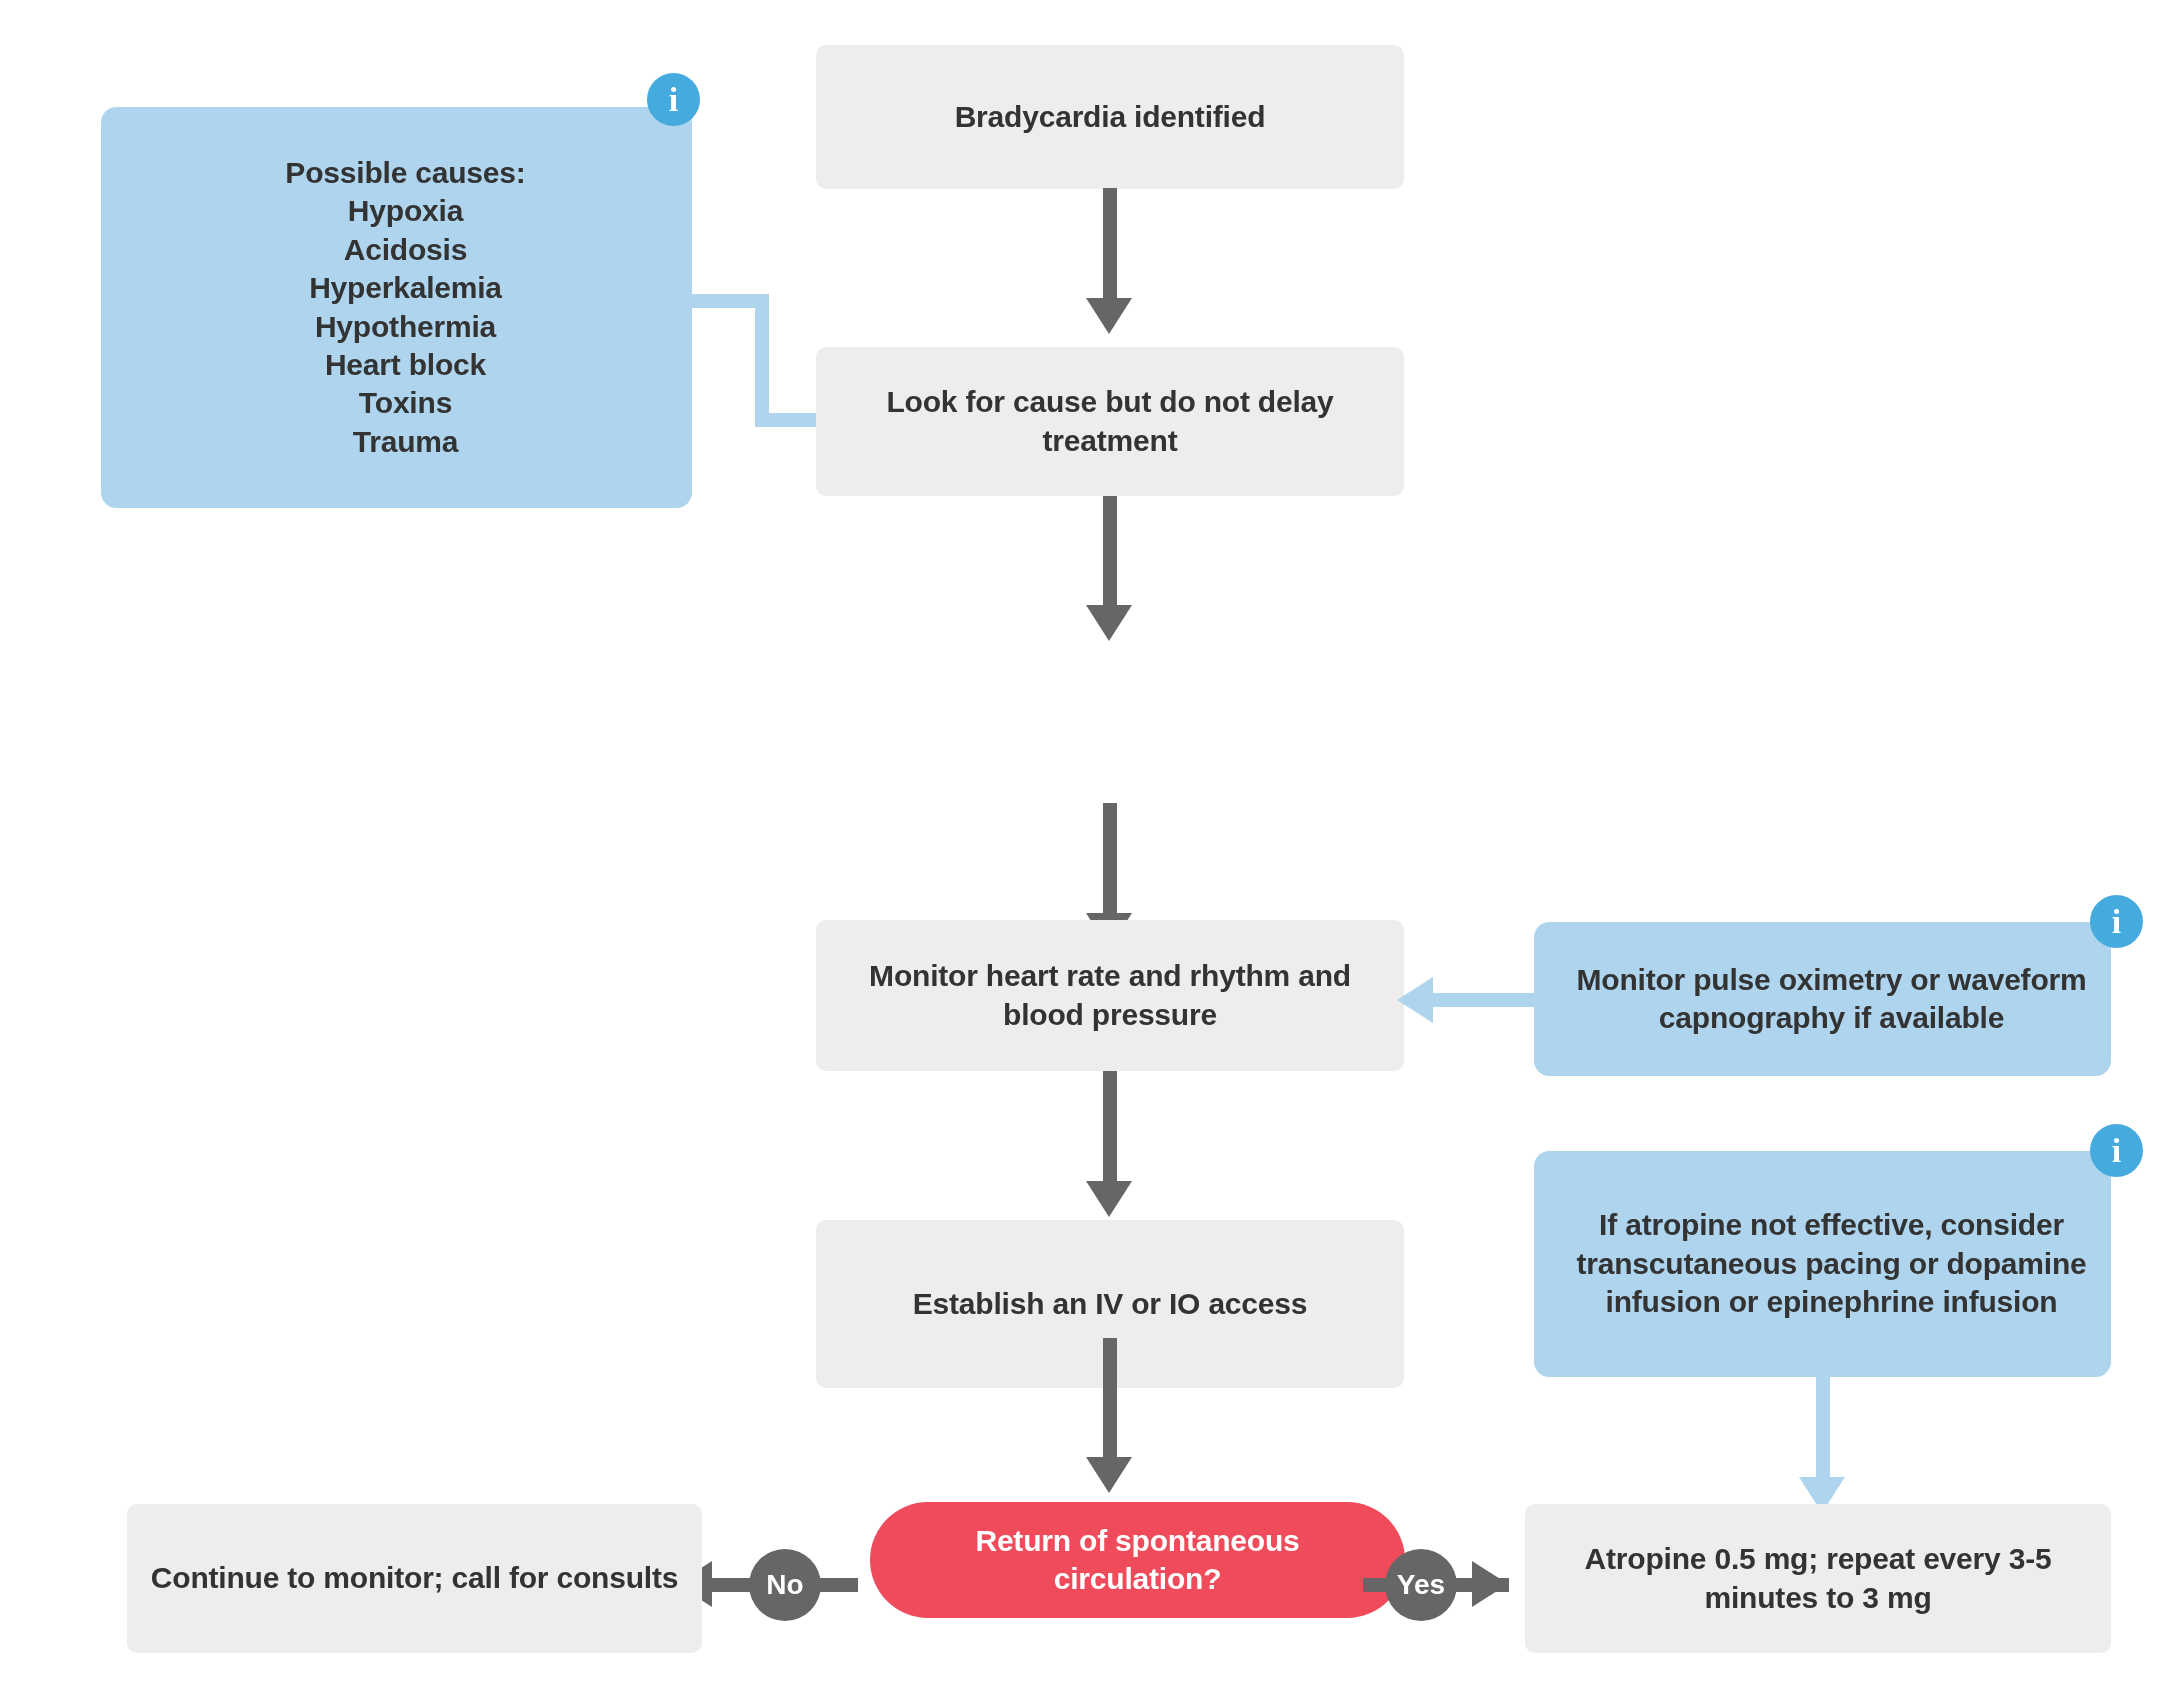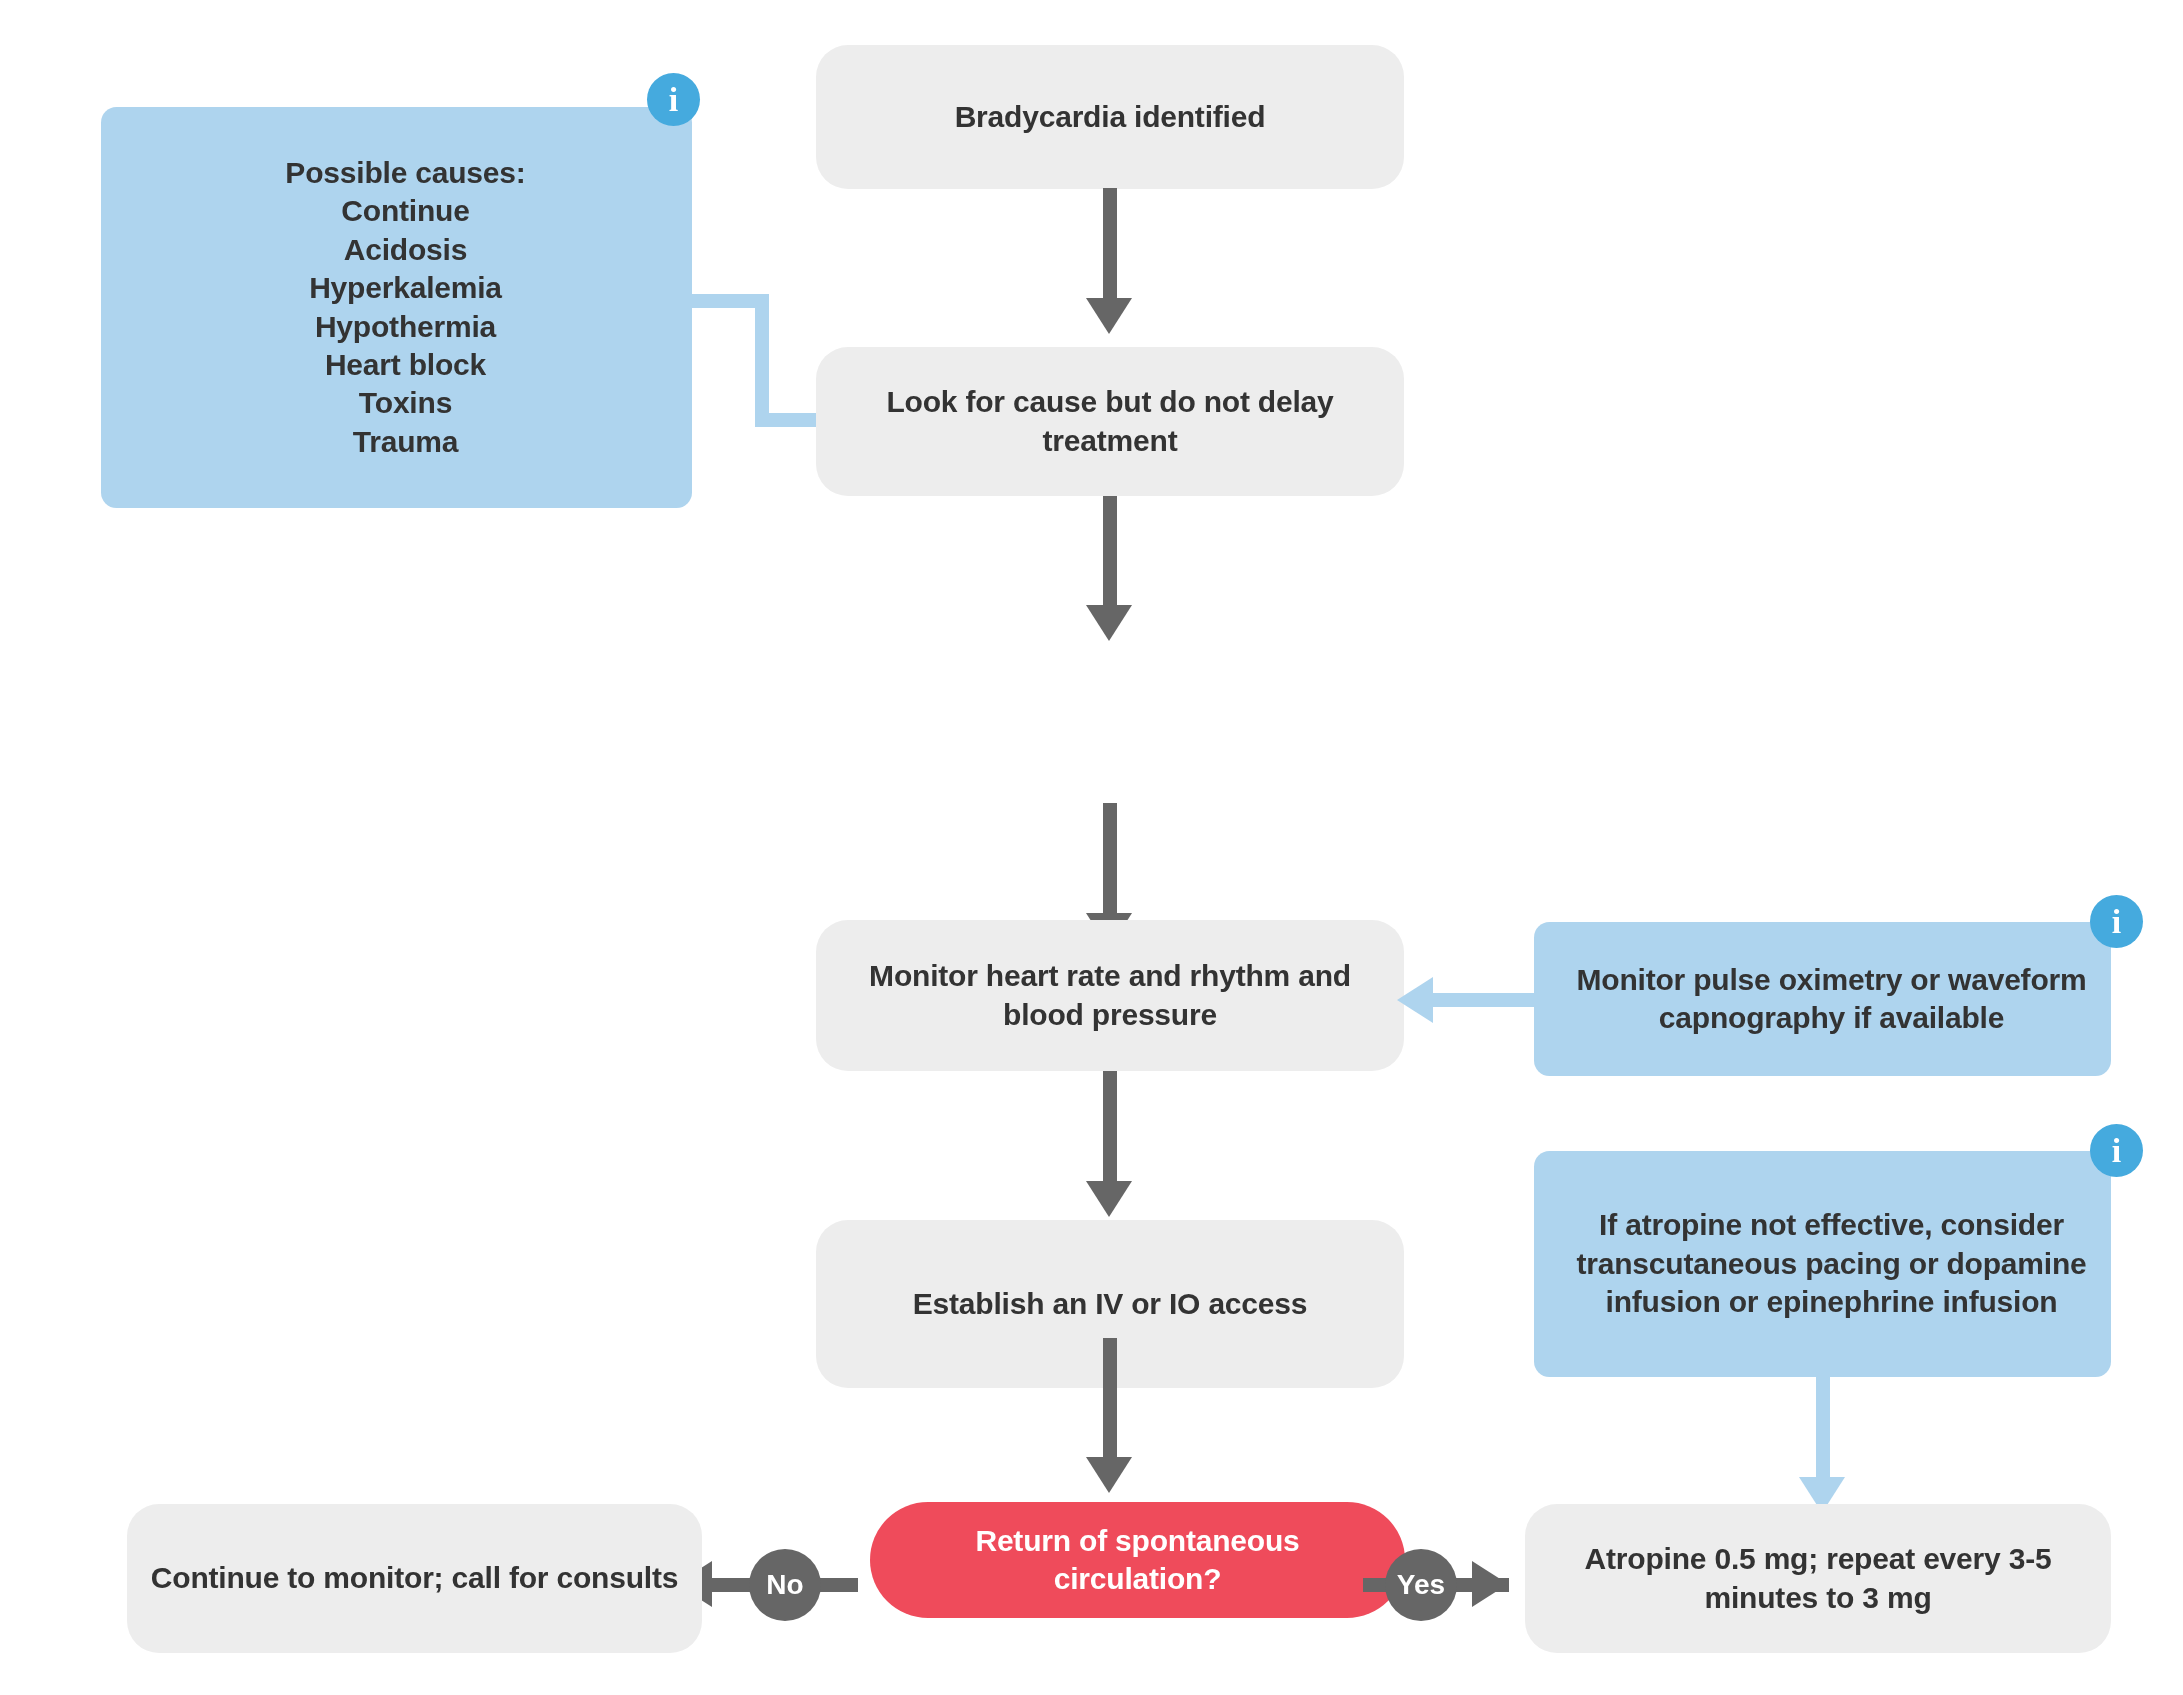"Bradycardia identified" .node.process { border-radius: 32px -> 10px }
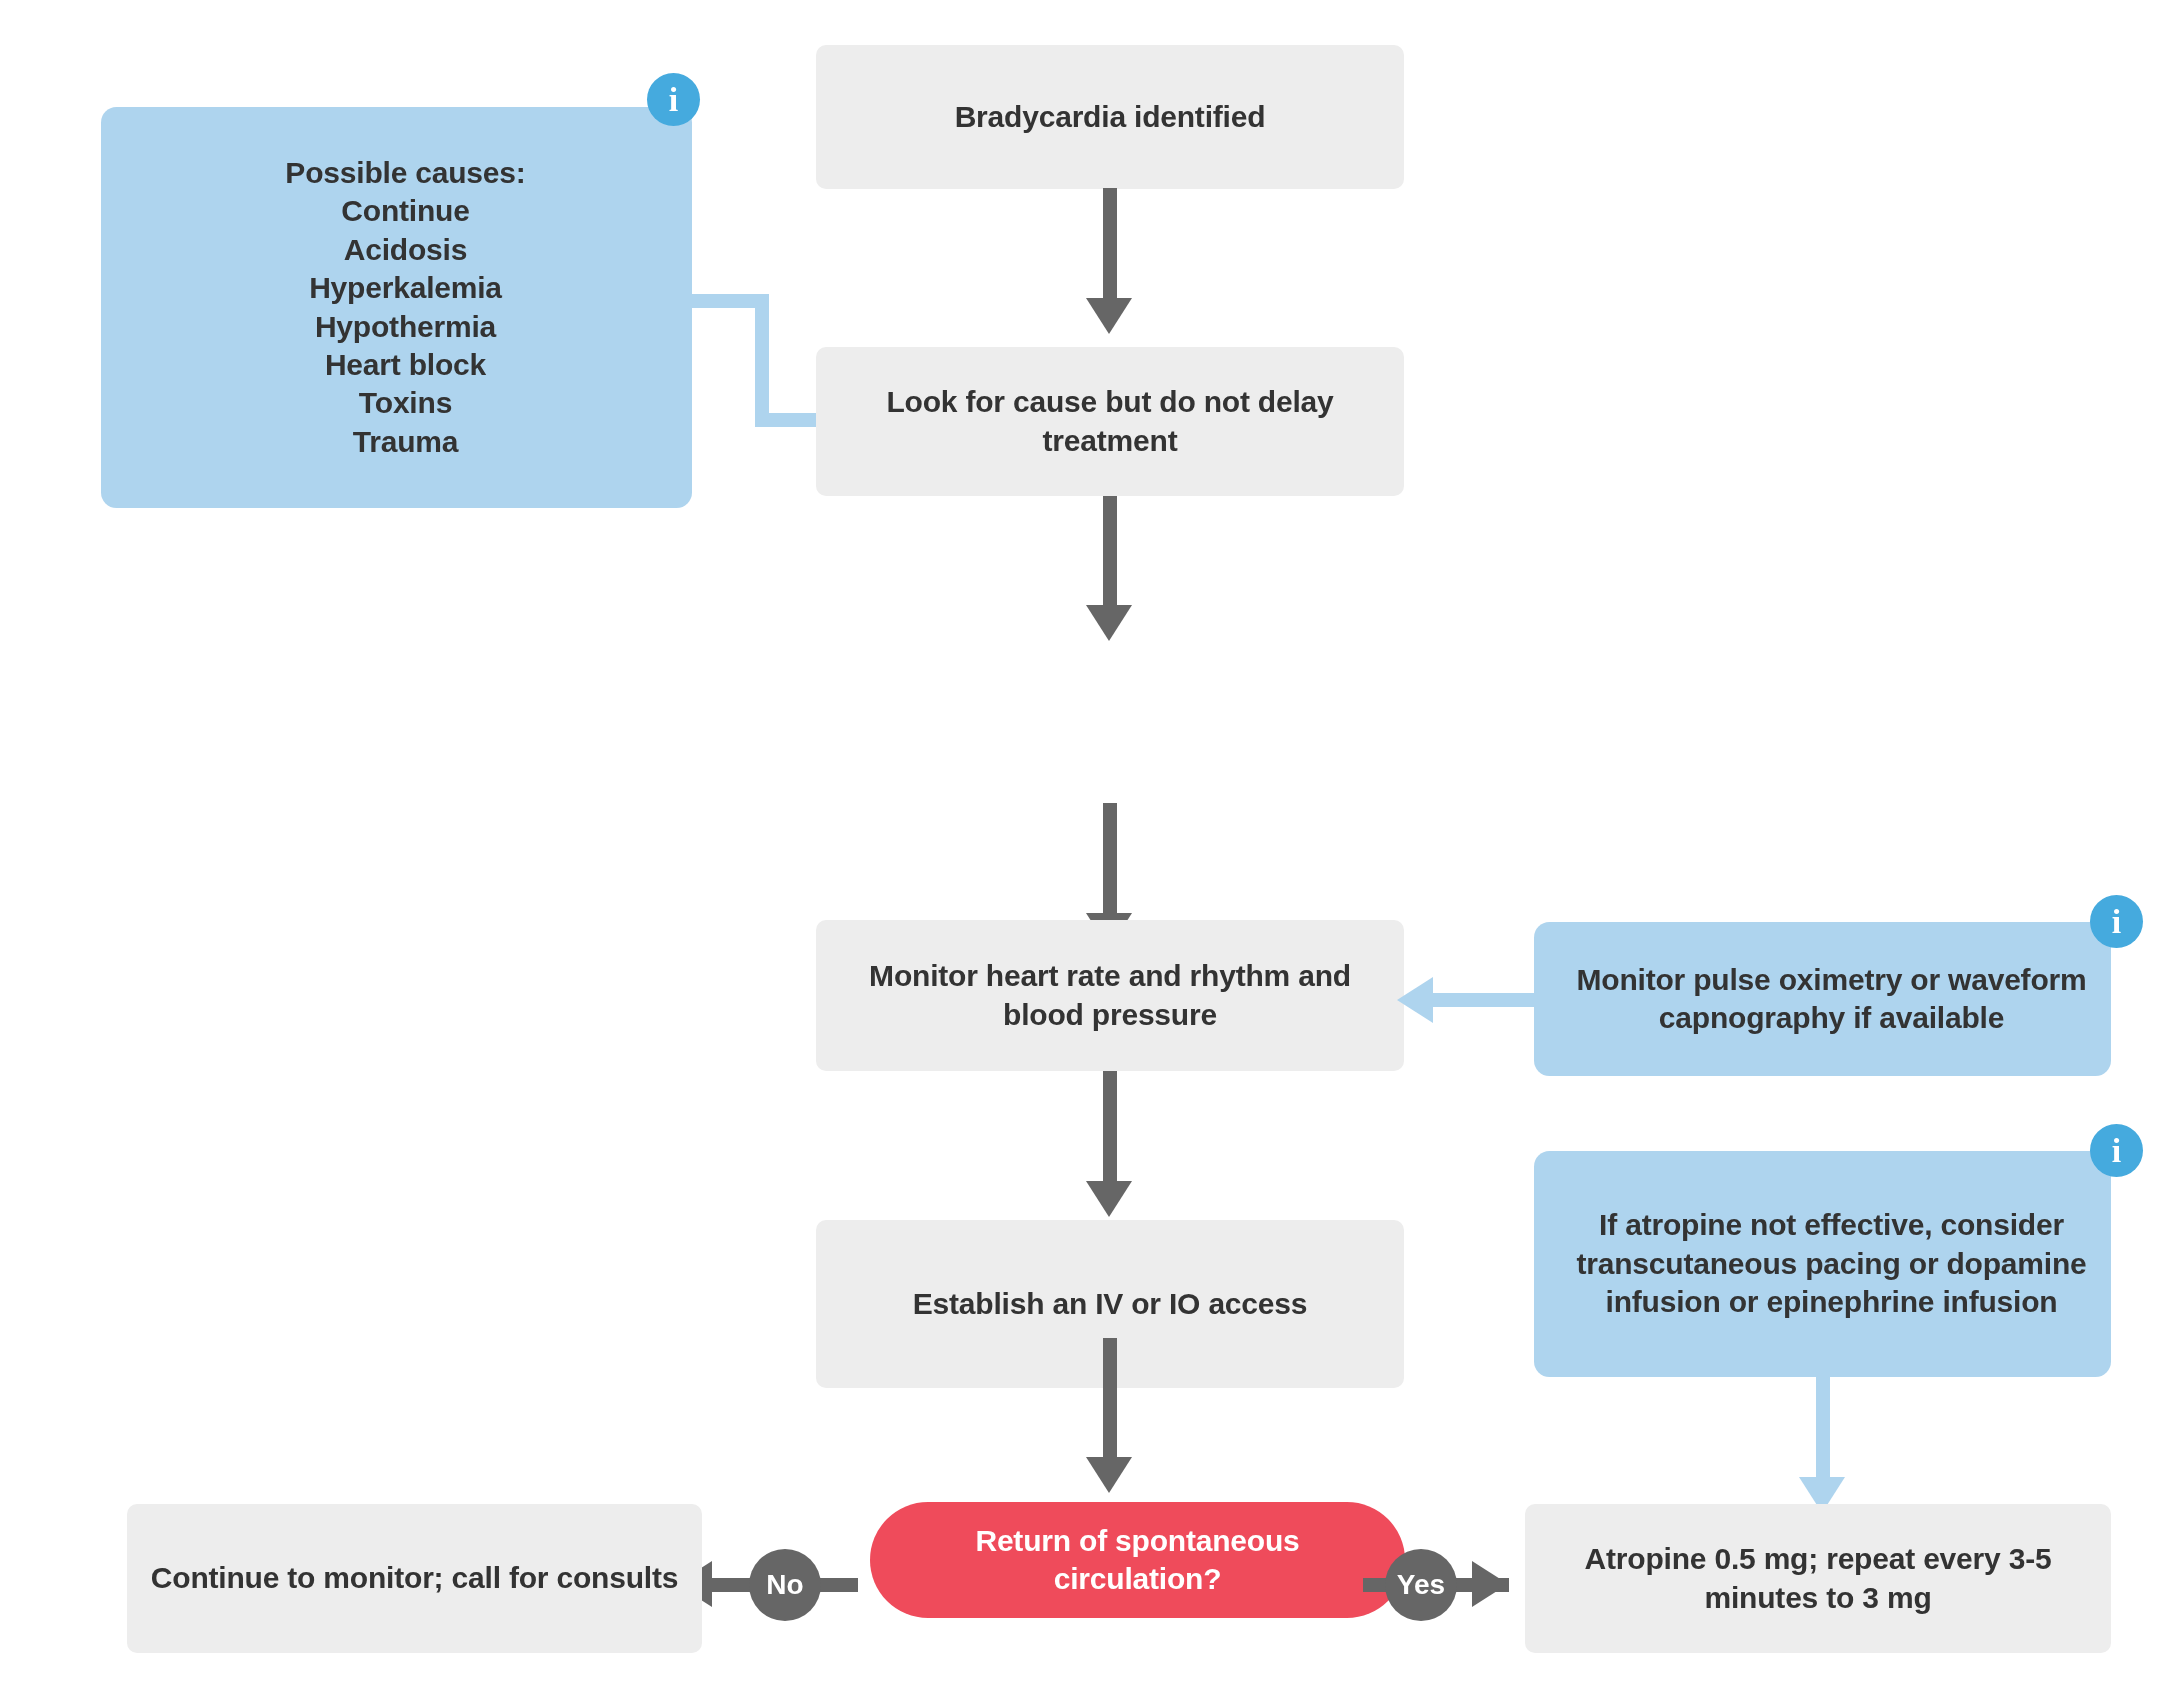"Continue" span.ln { text: Continue -> Hypoxia }
